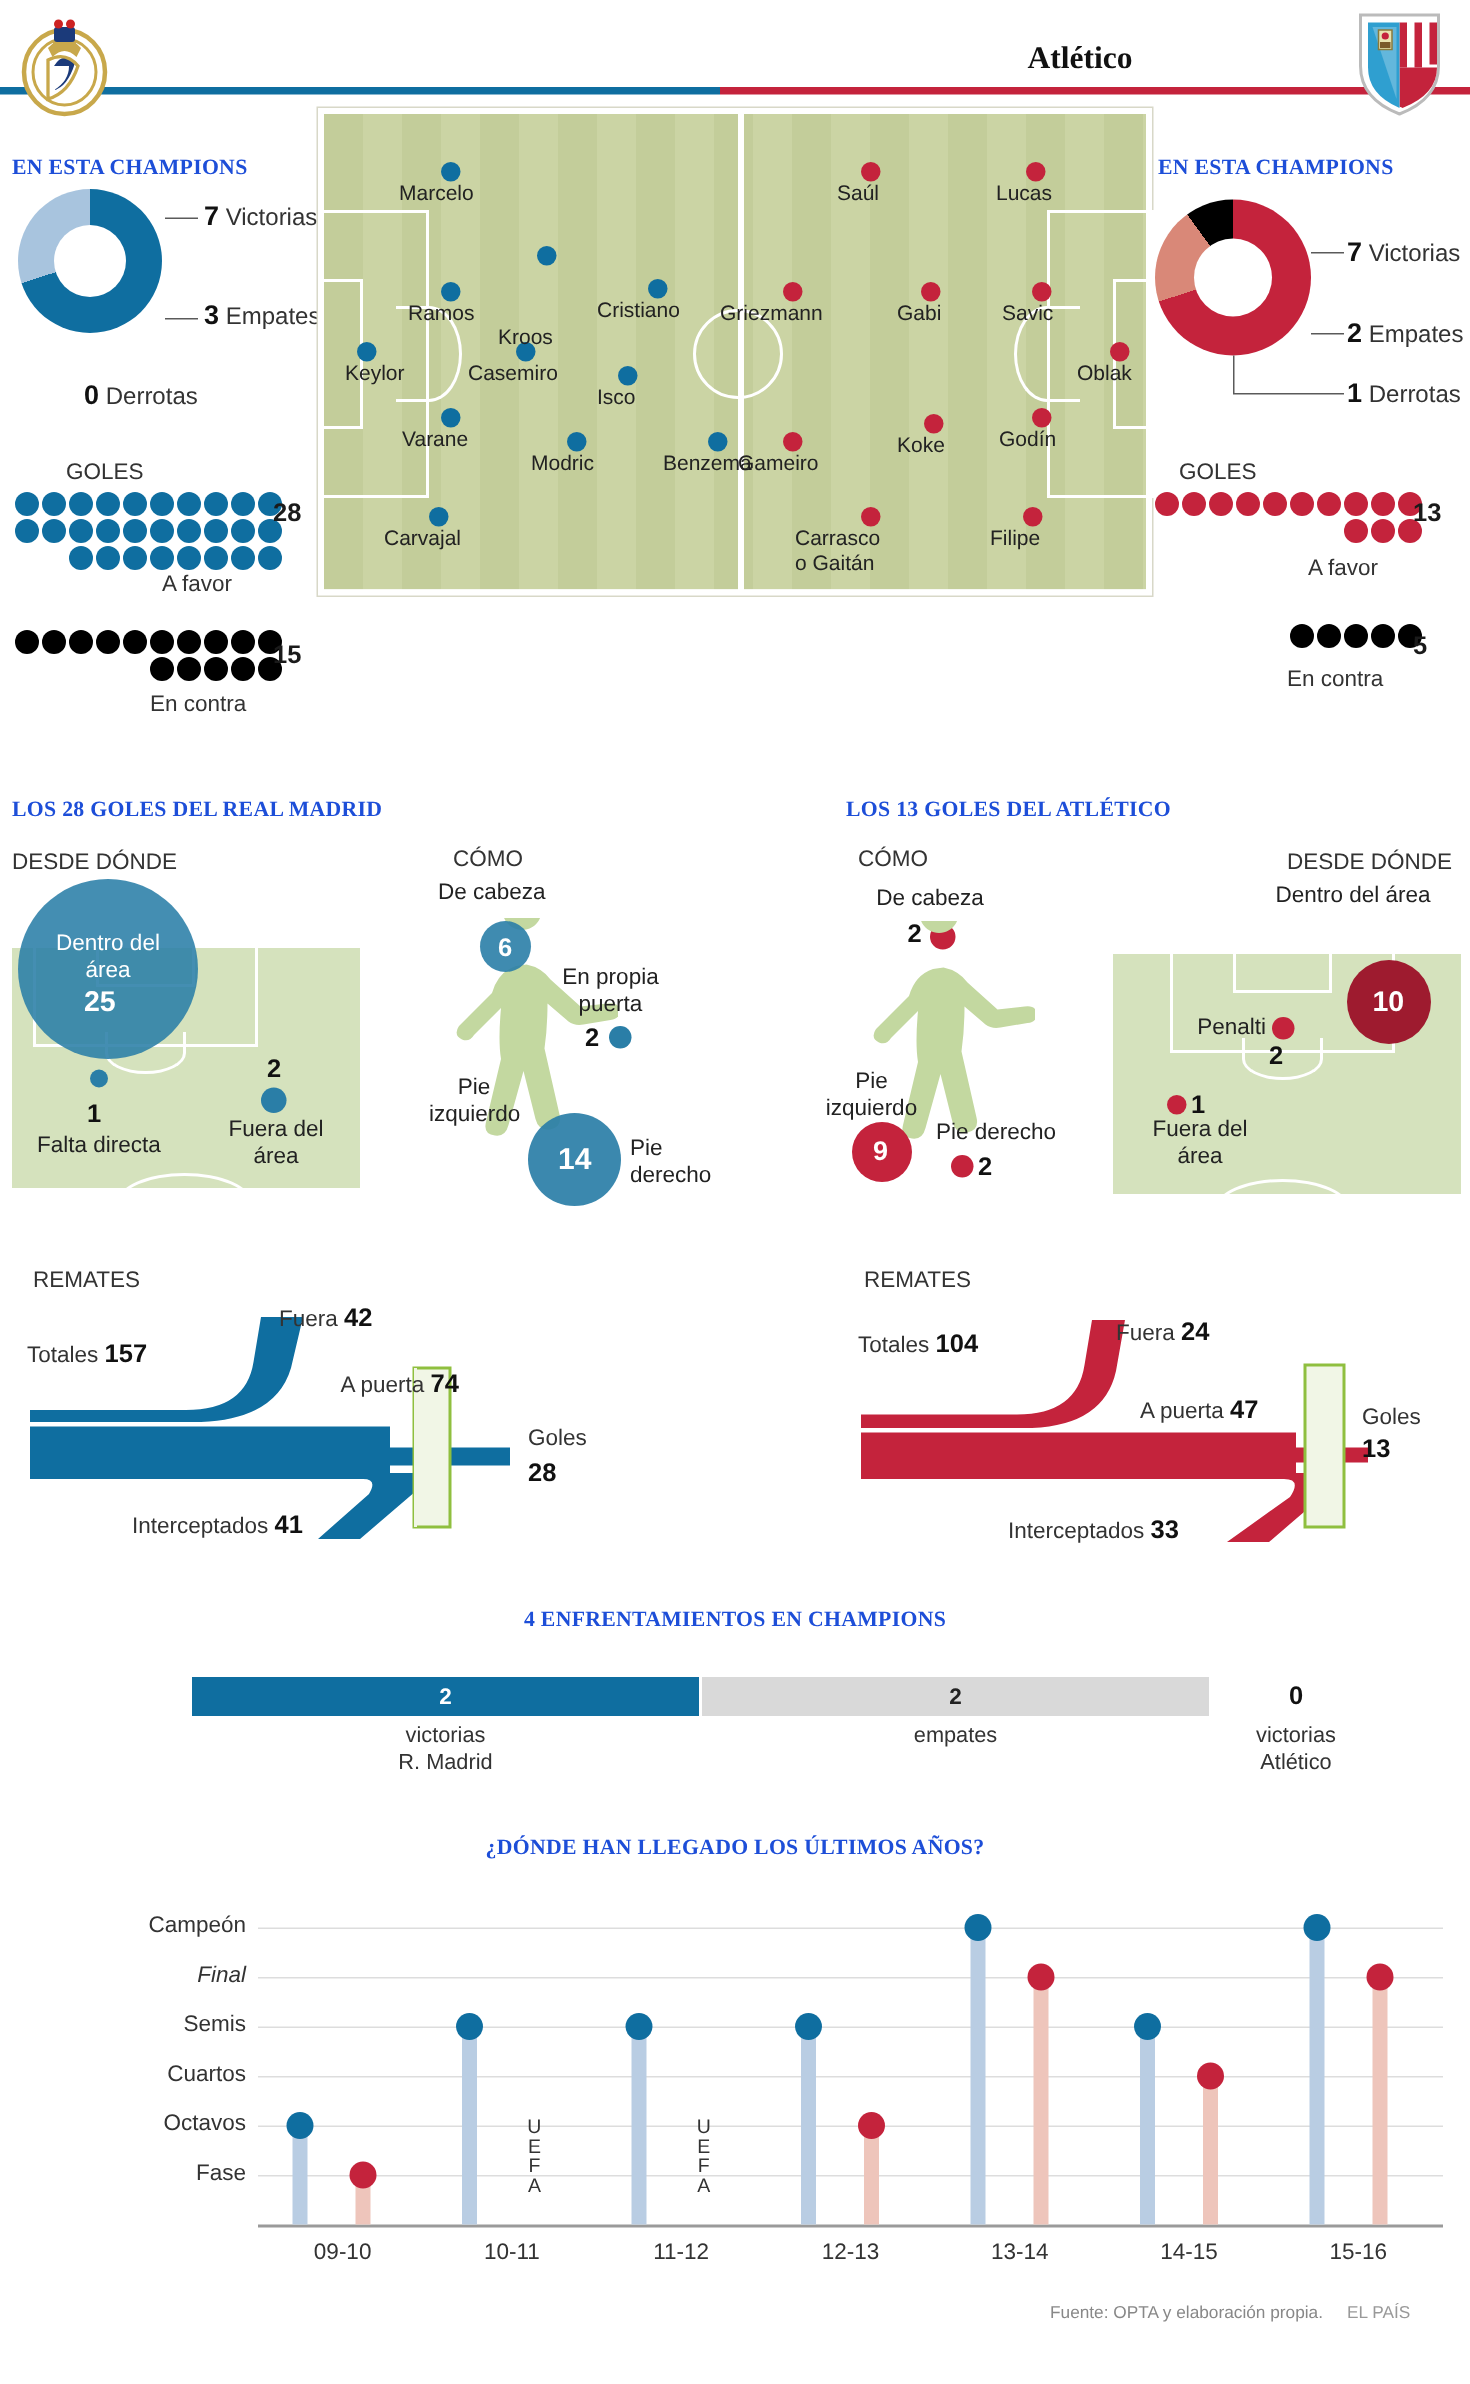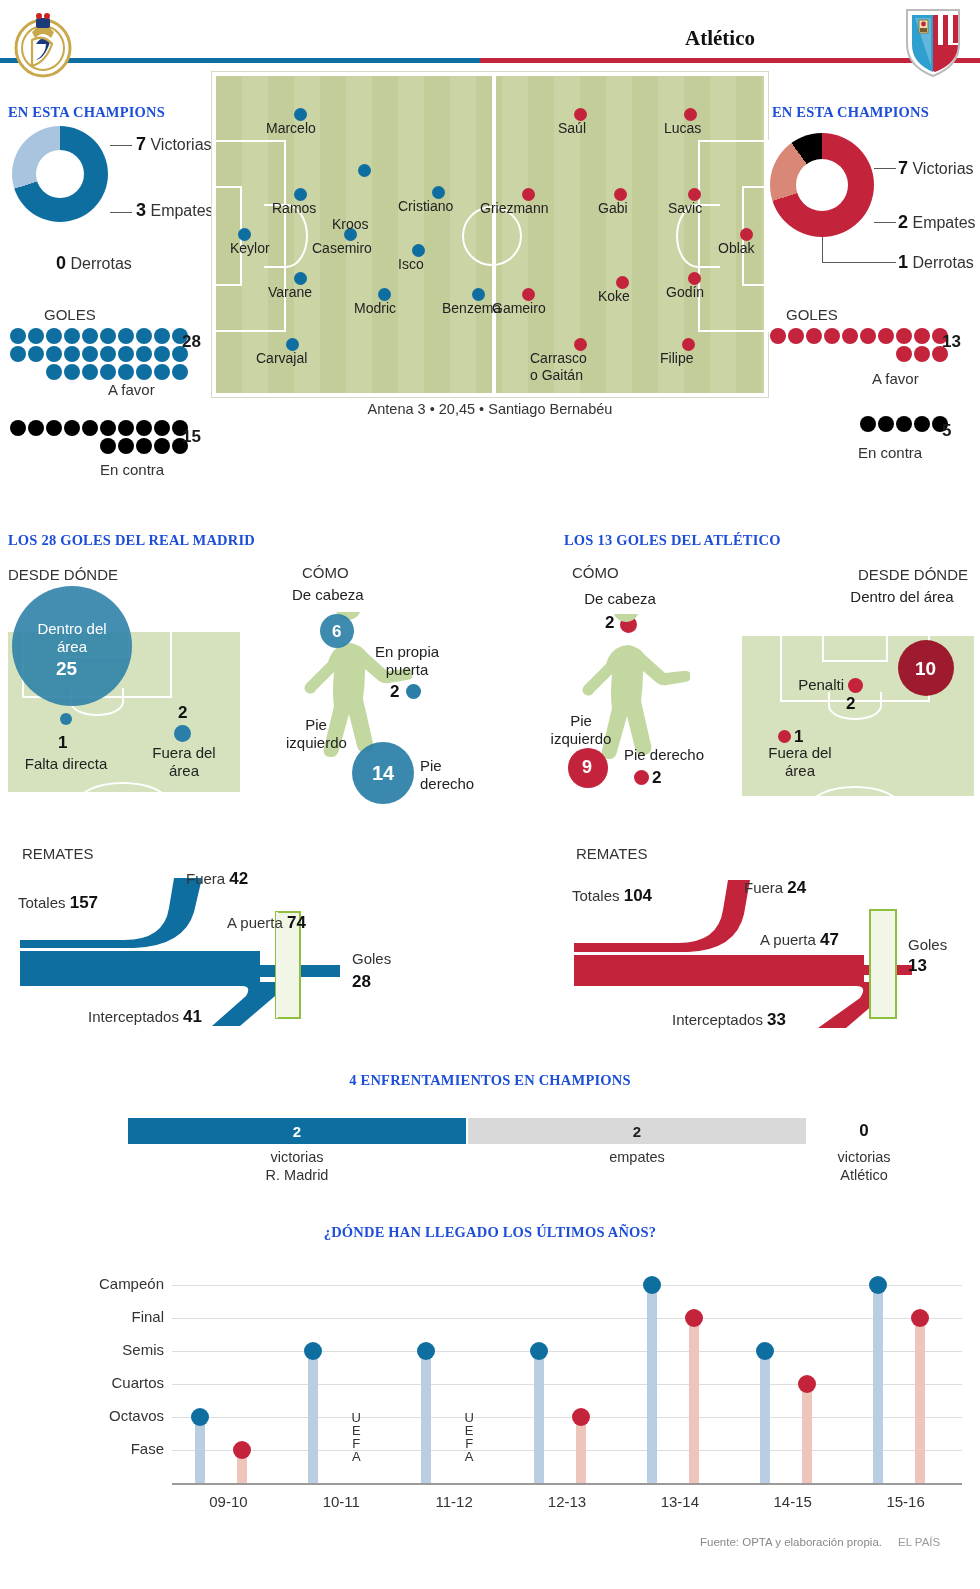"Antena 3 • 20,45 •" div { html: <div>Antena 3 • 20,45 • Santiago Bernabéu</div> -> none }
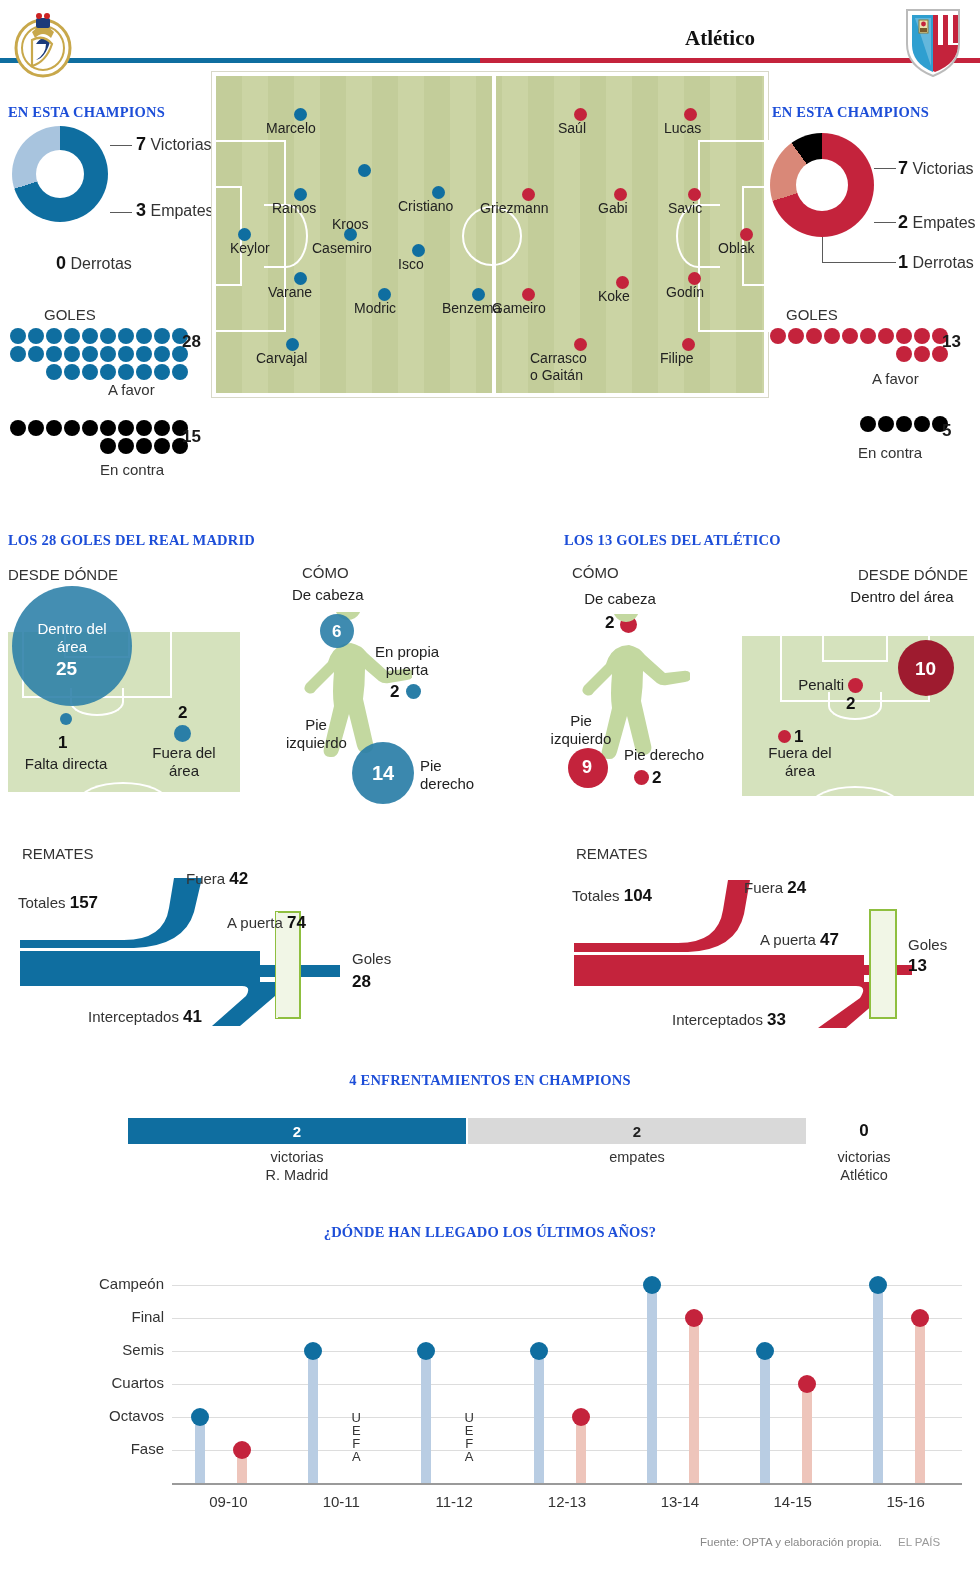"Final" div.ylab { font-style: none -> italic }
